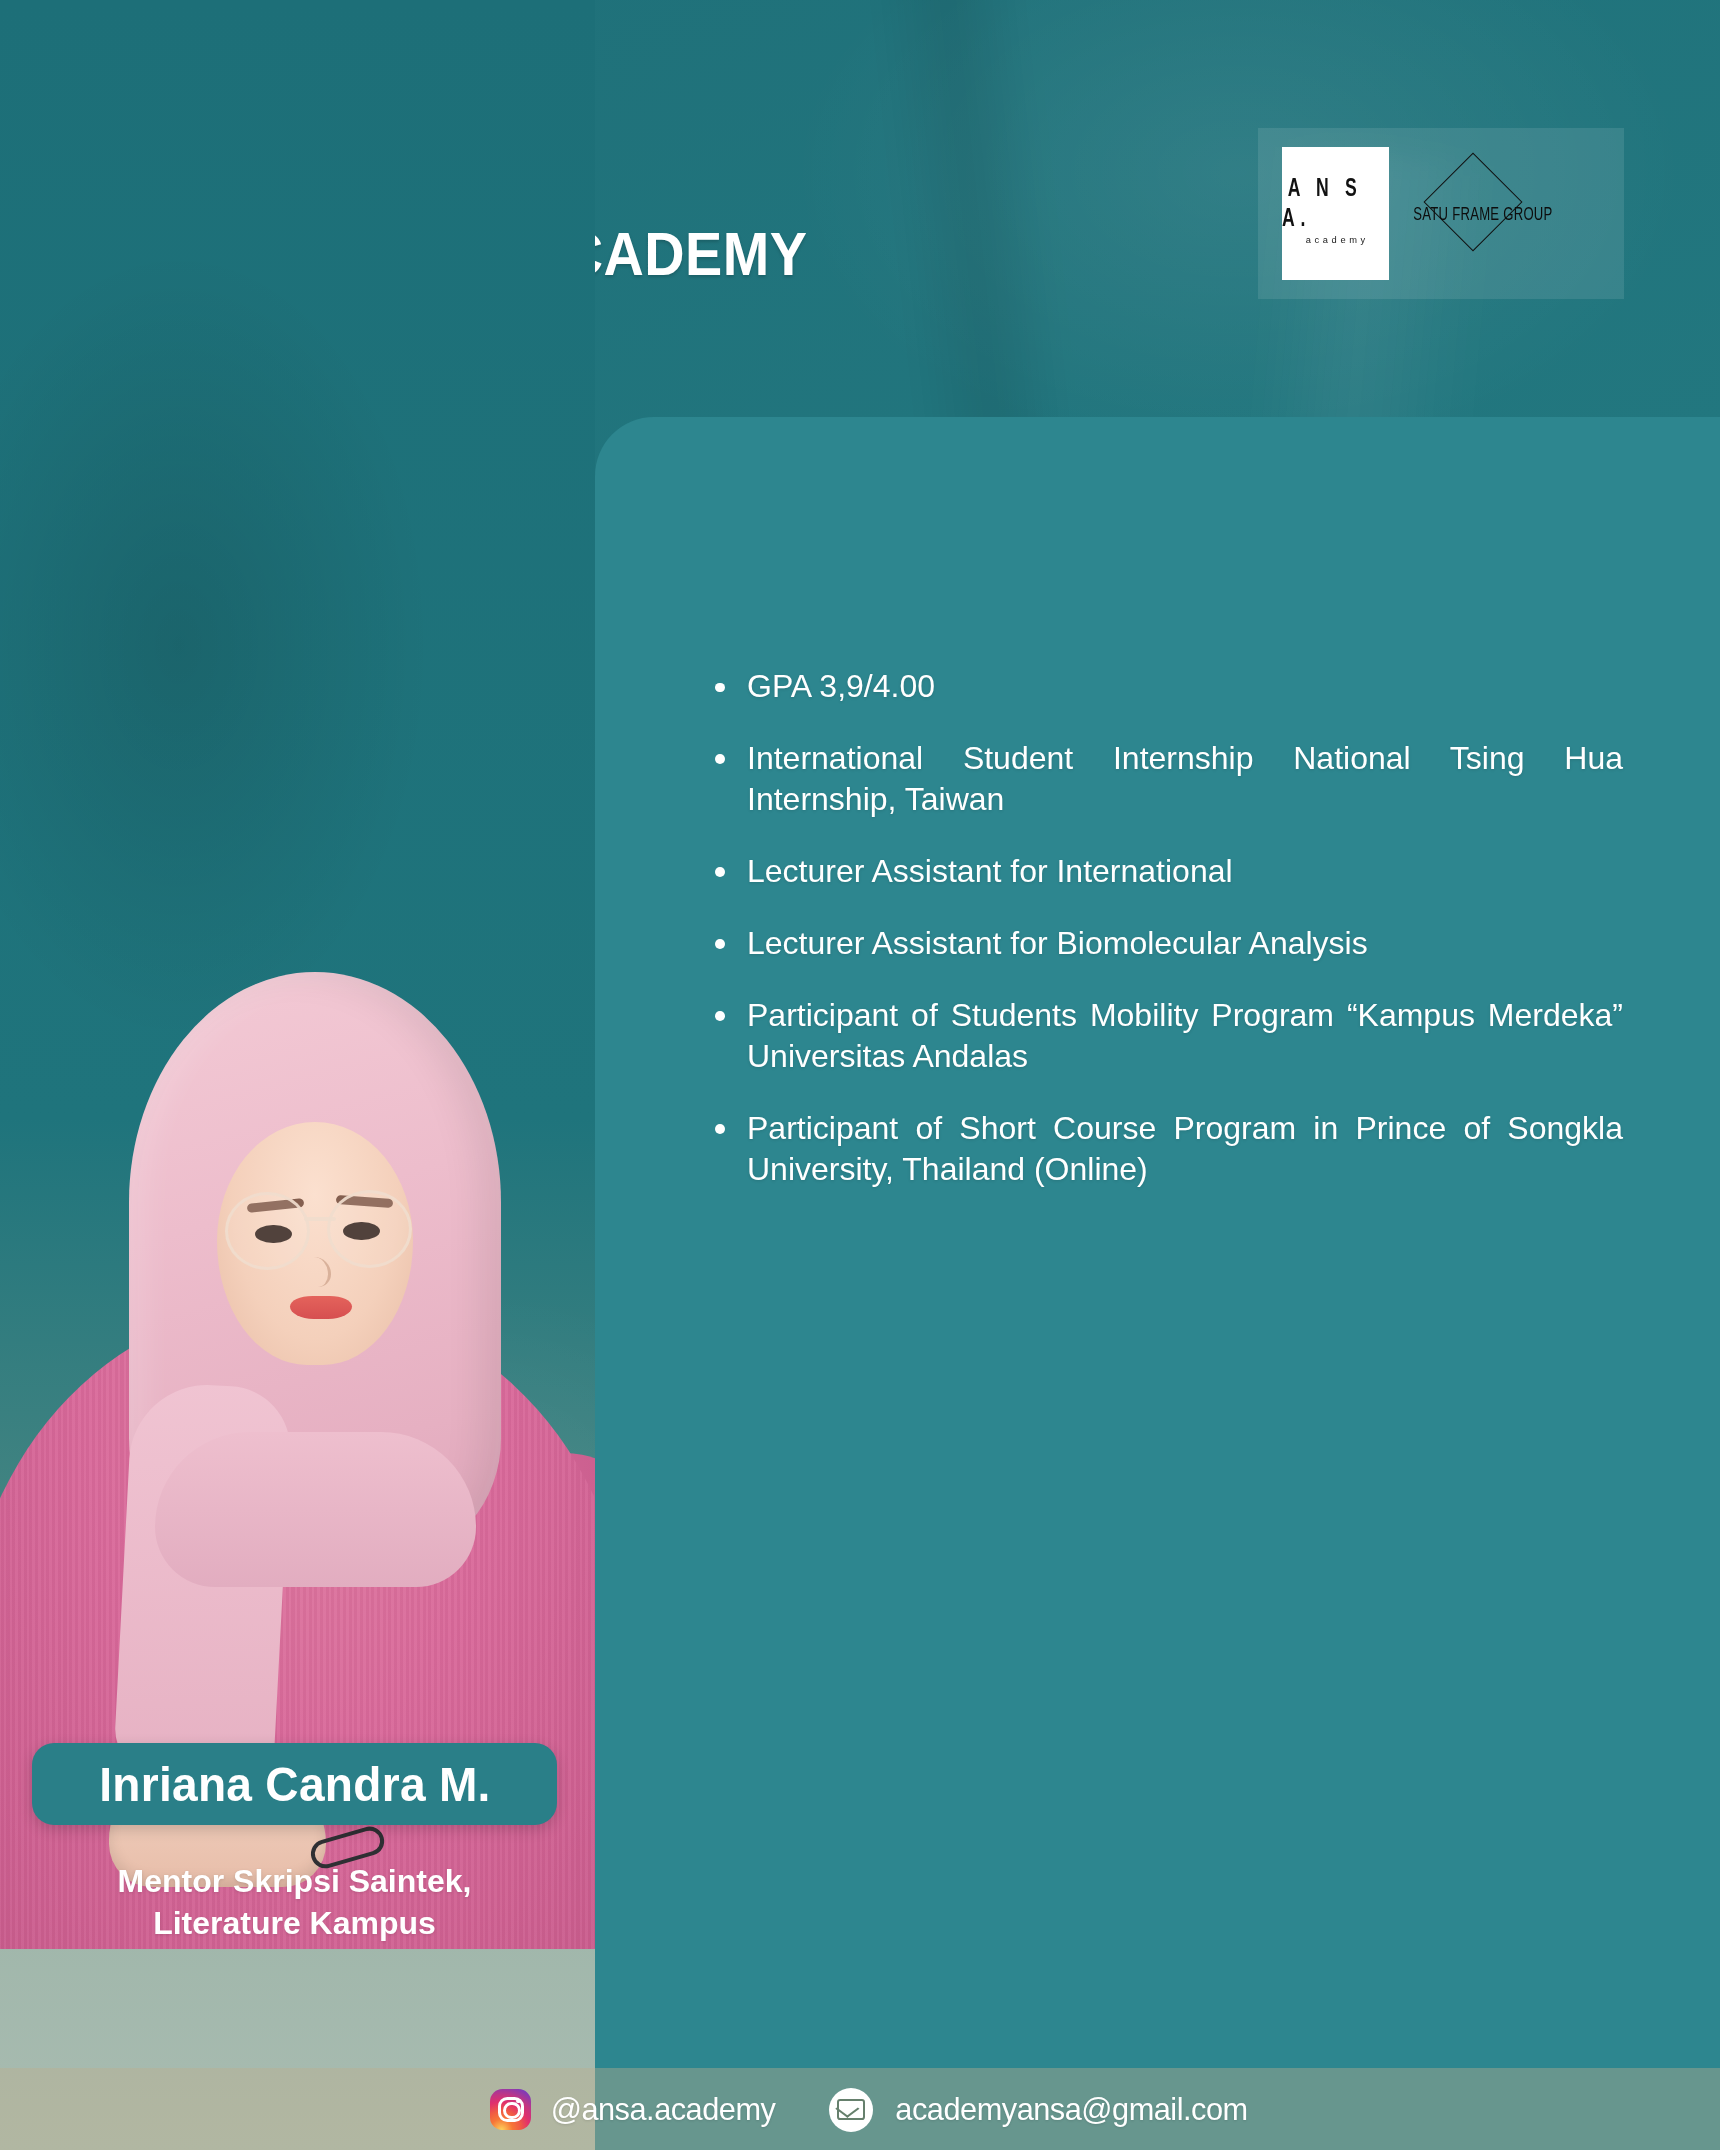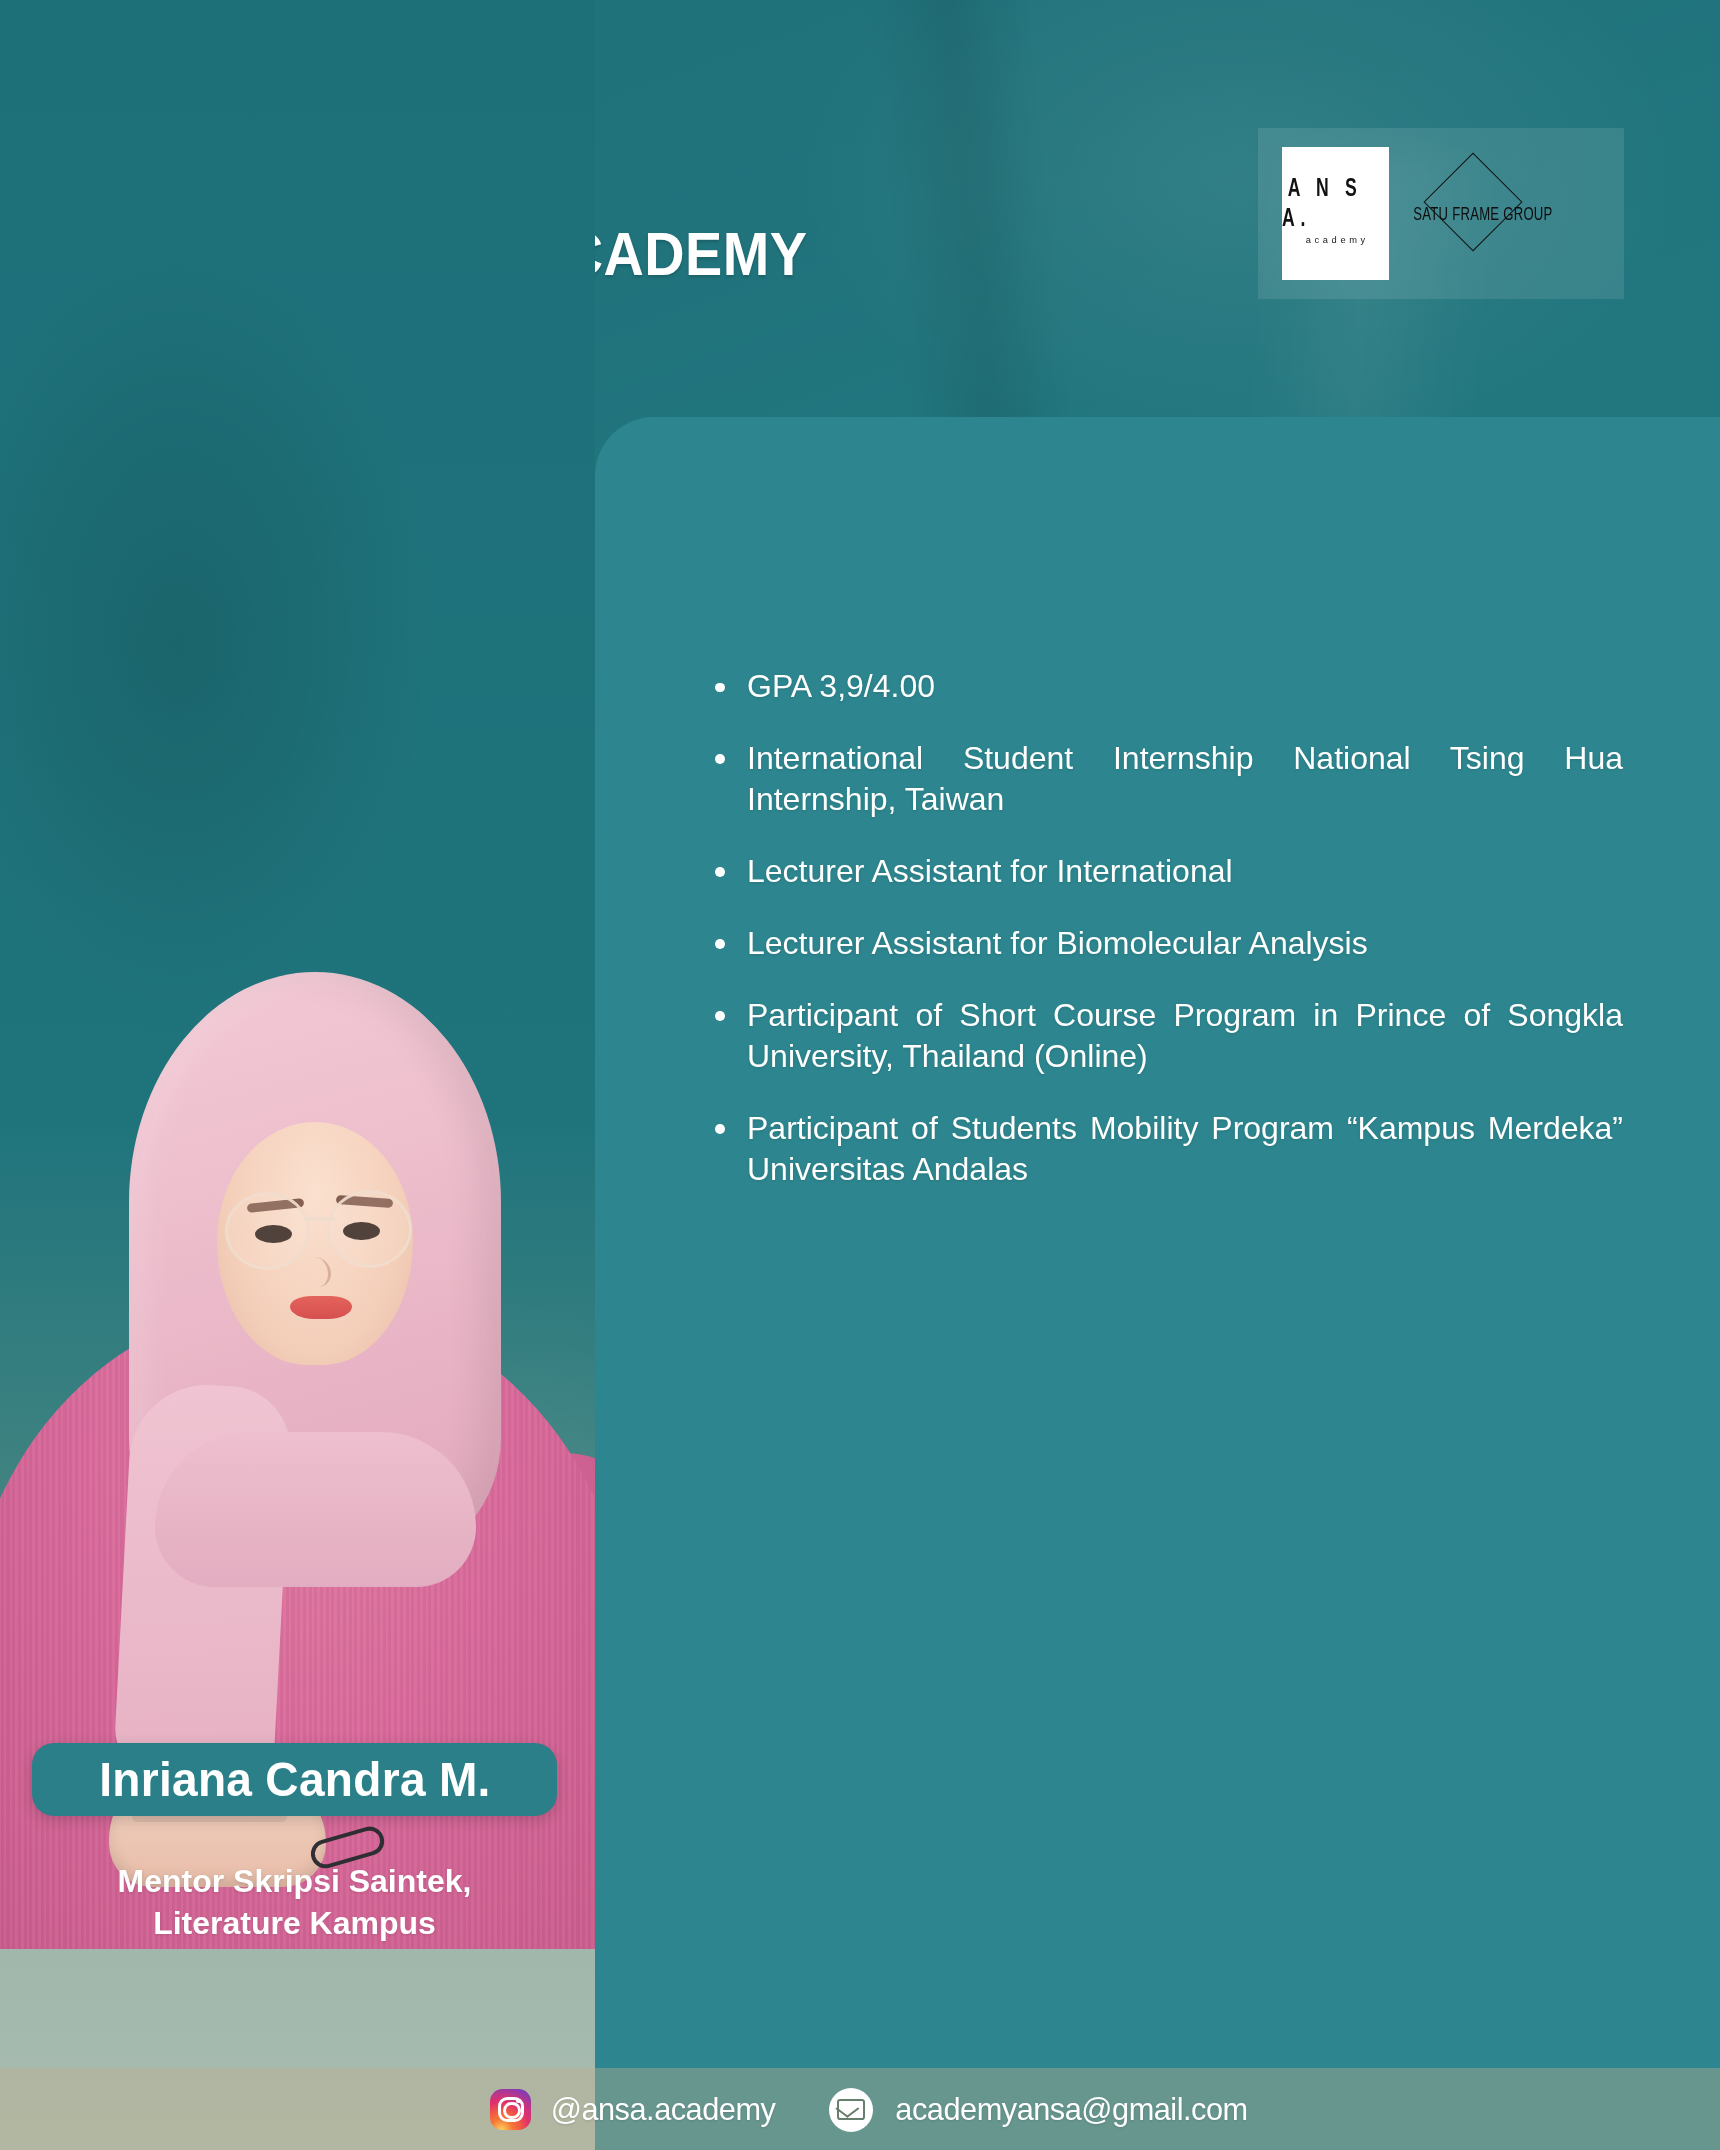"Participant of Short Course Program" div.bullet { order: before "Participant of Students Mobility Program" -> after "Participant of Students Mobility Program" }
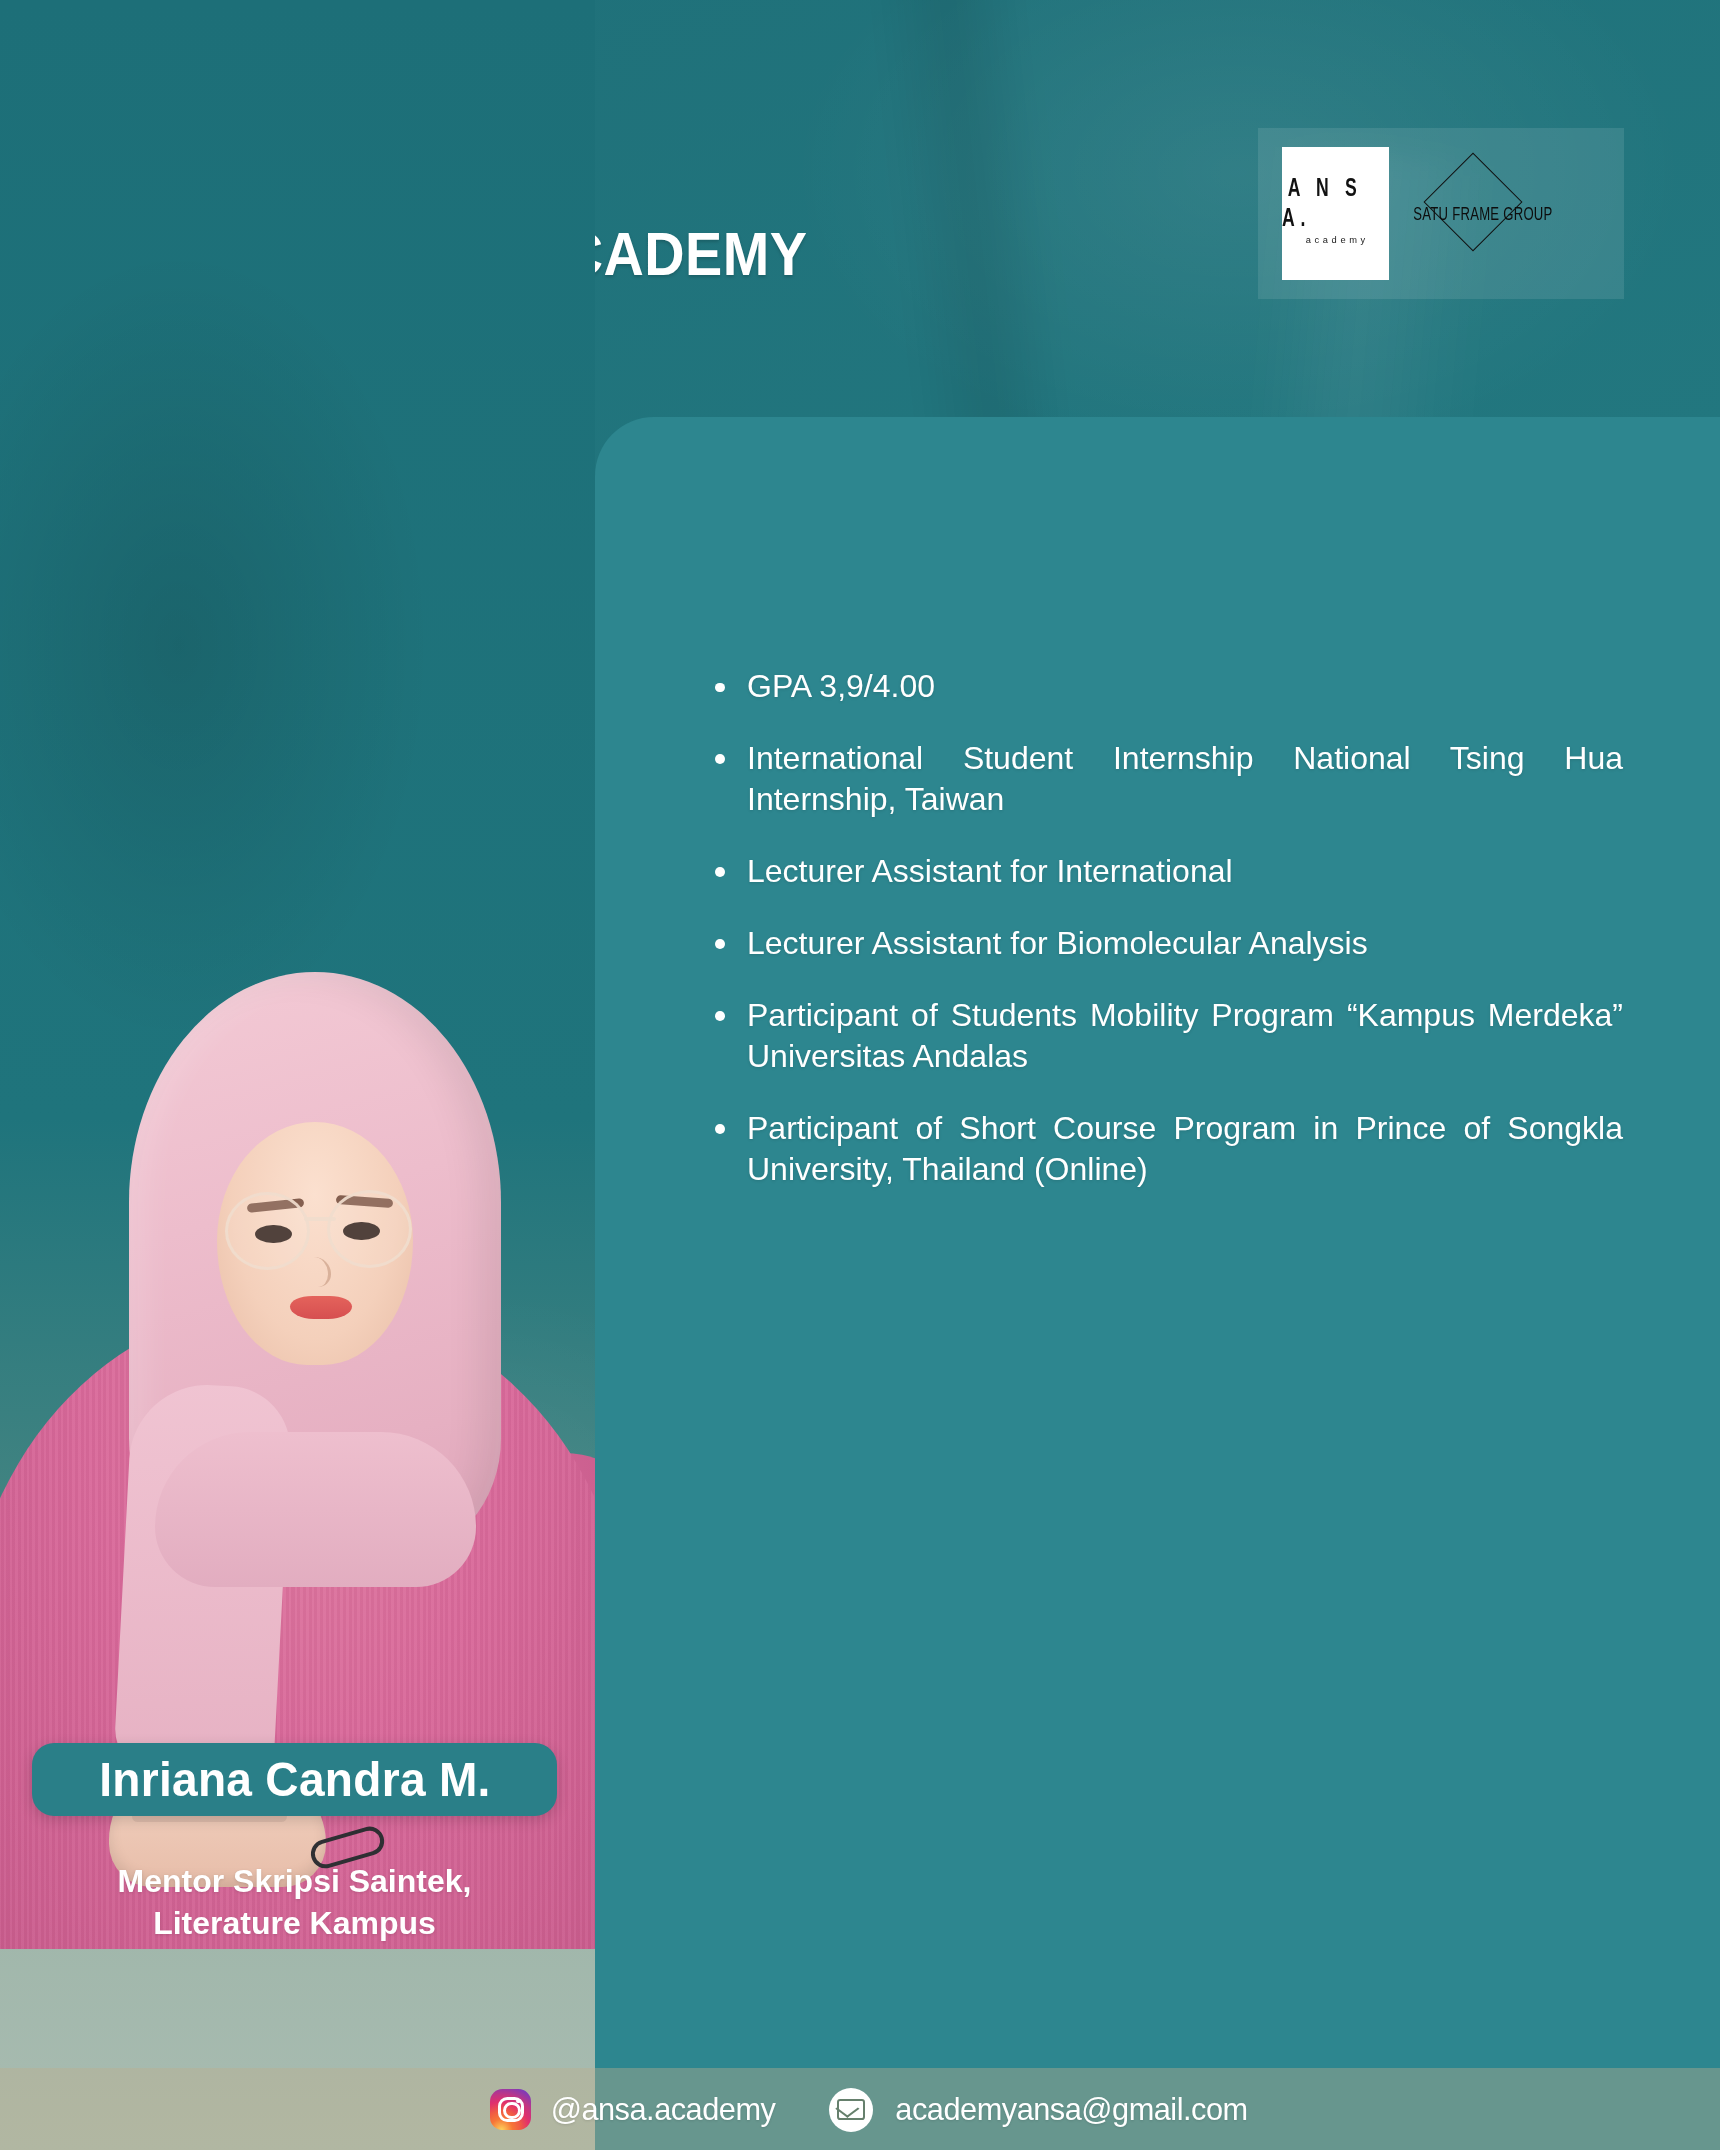"Inriana Candra M." .name-badge { height: 73px -> 82px }
